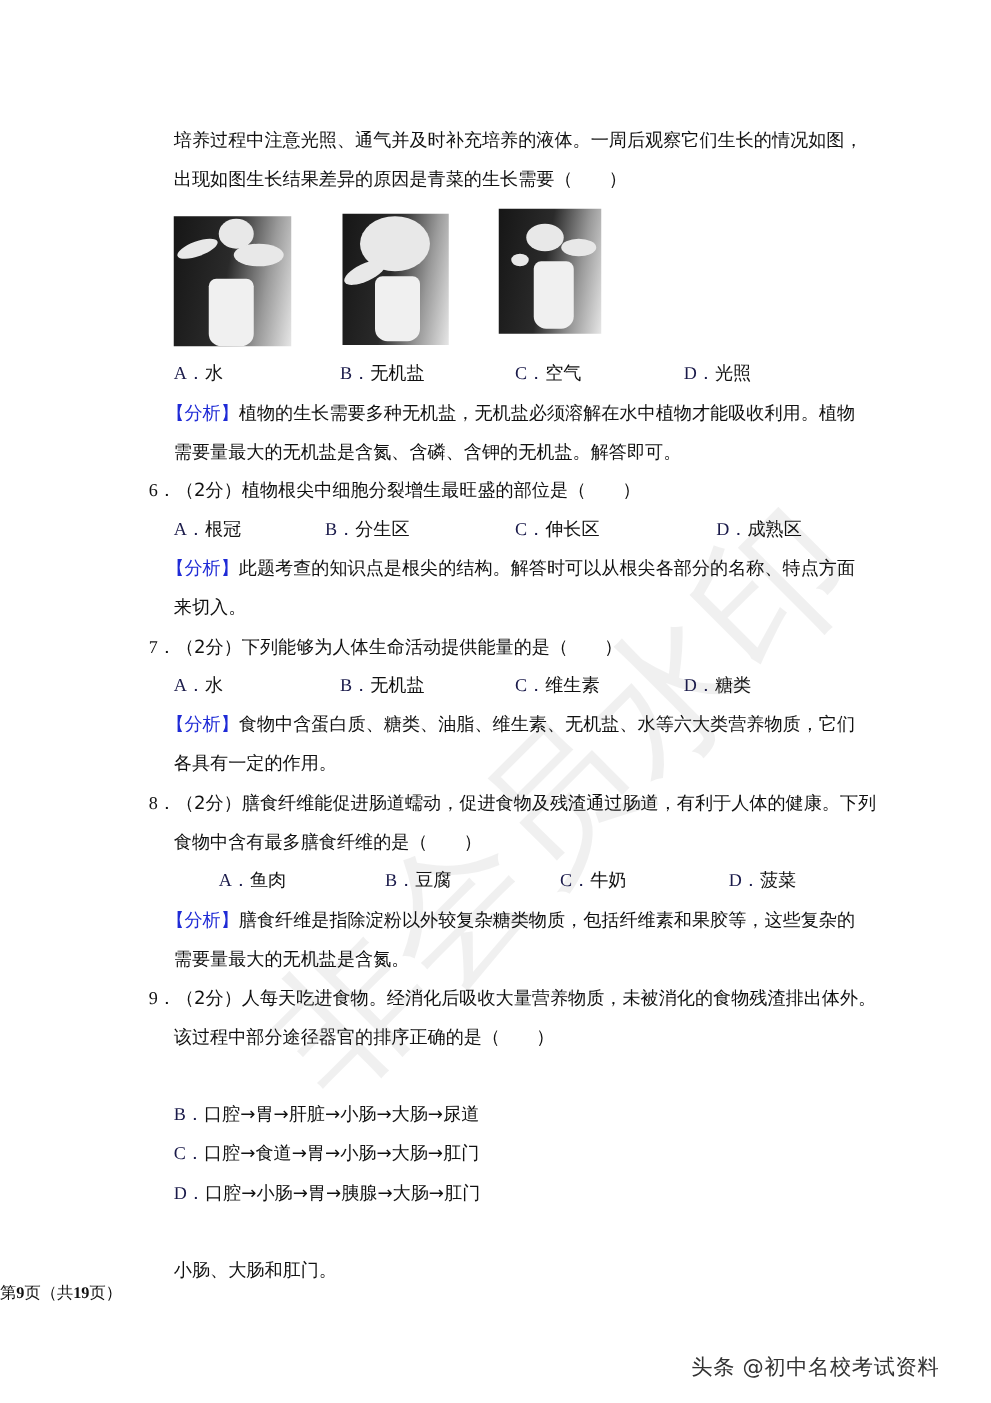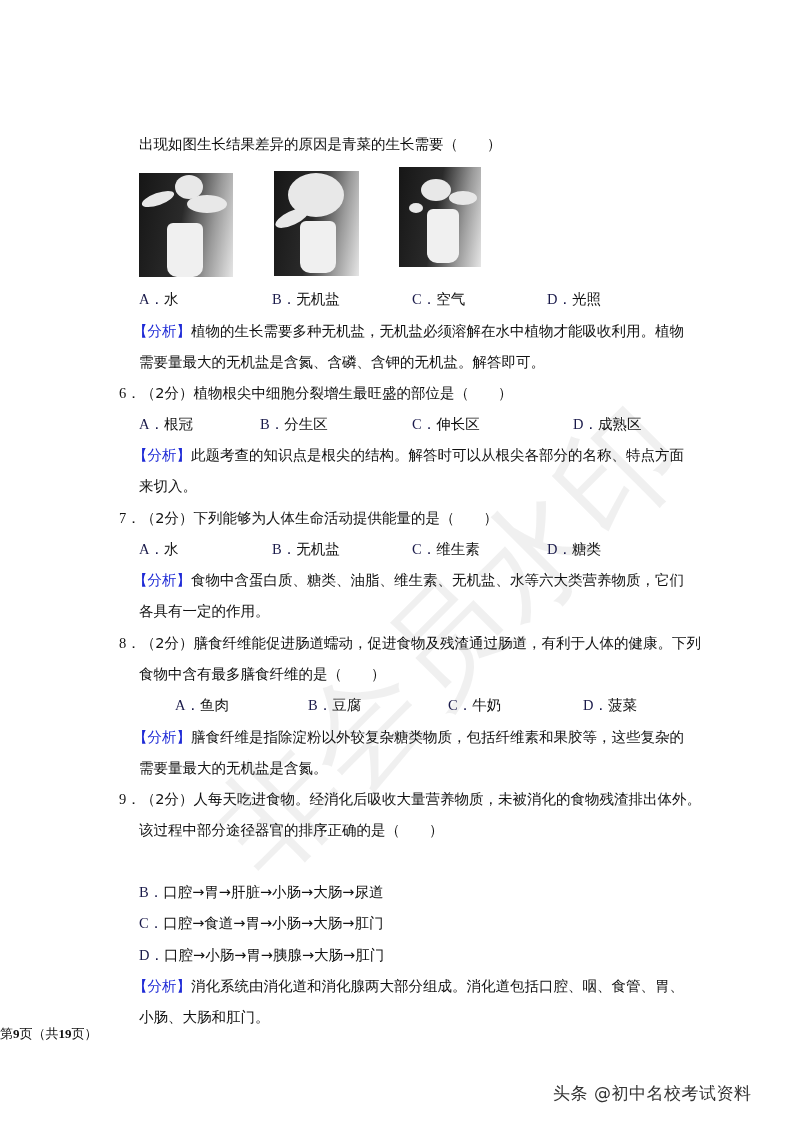"培养过程中注意光照、通气并及时补充培养的液体。一周后观察它们生长的情况如图，" div.line { html: none -> <div>培养过程中注意光照、通气并及时补充培养的液体。一周后观察它们生长的情况如图，</div> }
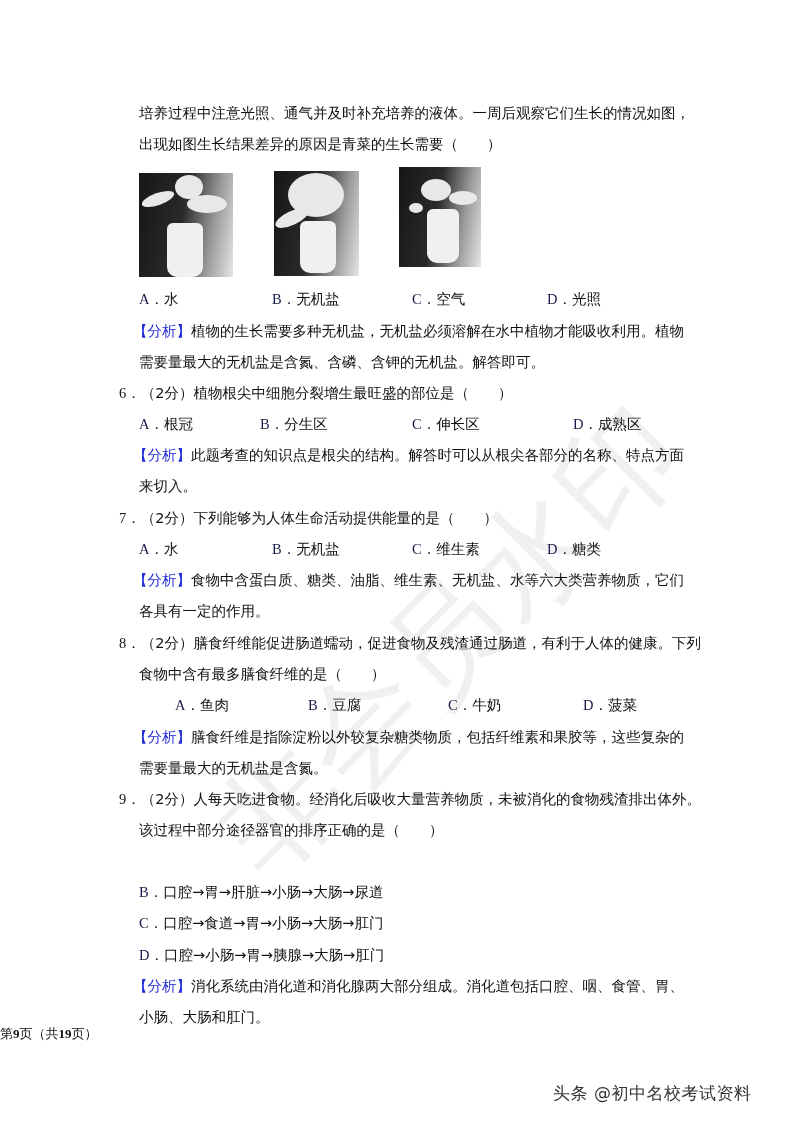"【分析】消化系统由消化道和消化腺两大部分组成。消化道包括口腔、咽、食管、胃、" div.line { html: <div><span>【分析】</span><span>消化系统由消化道和消化腺两大部分组成。消化道包括口腔、咽、食管、胃、</span></div> -> none }
